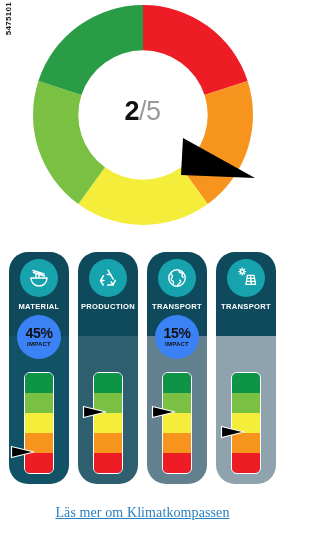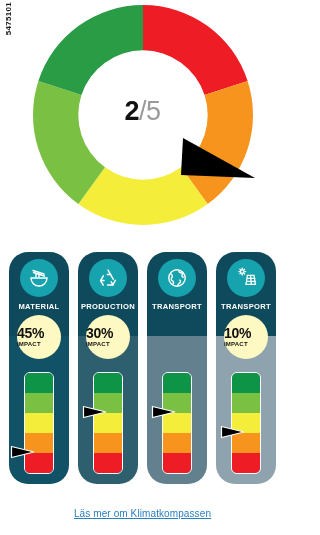"45%" .impact-badge { align-items: flex-start -> center; background: #fef9c3 -> #3b82f6 }
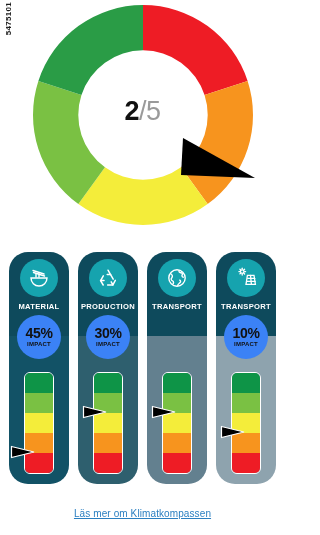"30%" div.impact-badge { html: <div> <div>30%</div> <div>IMPACT</div> </div> -> none }
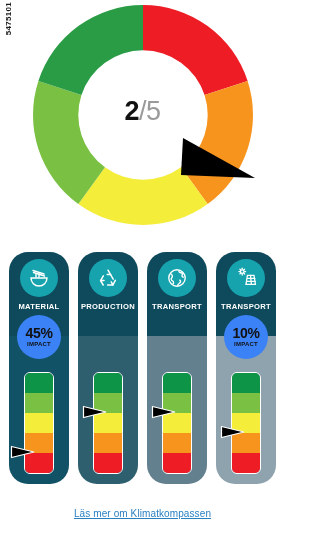"15%" div.impact-badge { html: none -> <div> <div>15%</div> <div>IMPACT</div> </div> }
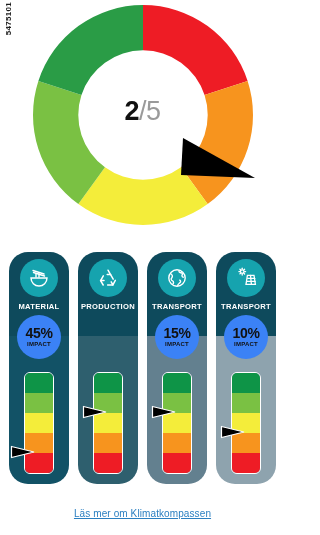"10%" div.impact-badge { html: <div> <div>10%</div> <div>IMPACT</div> </div> -> none }
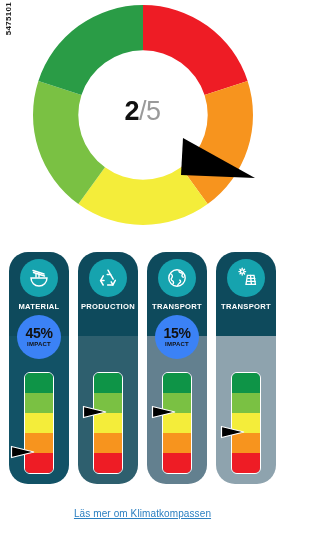"Läs mer om Klimatkompassen" .footer-link { font-family: Liberation Sans, sans-serif -> Liberation Serif, serif; font-size: 10px -> 14px }
